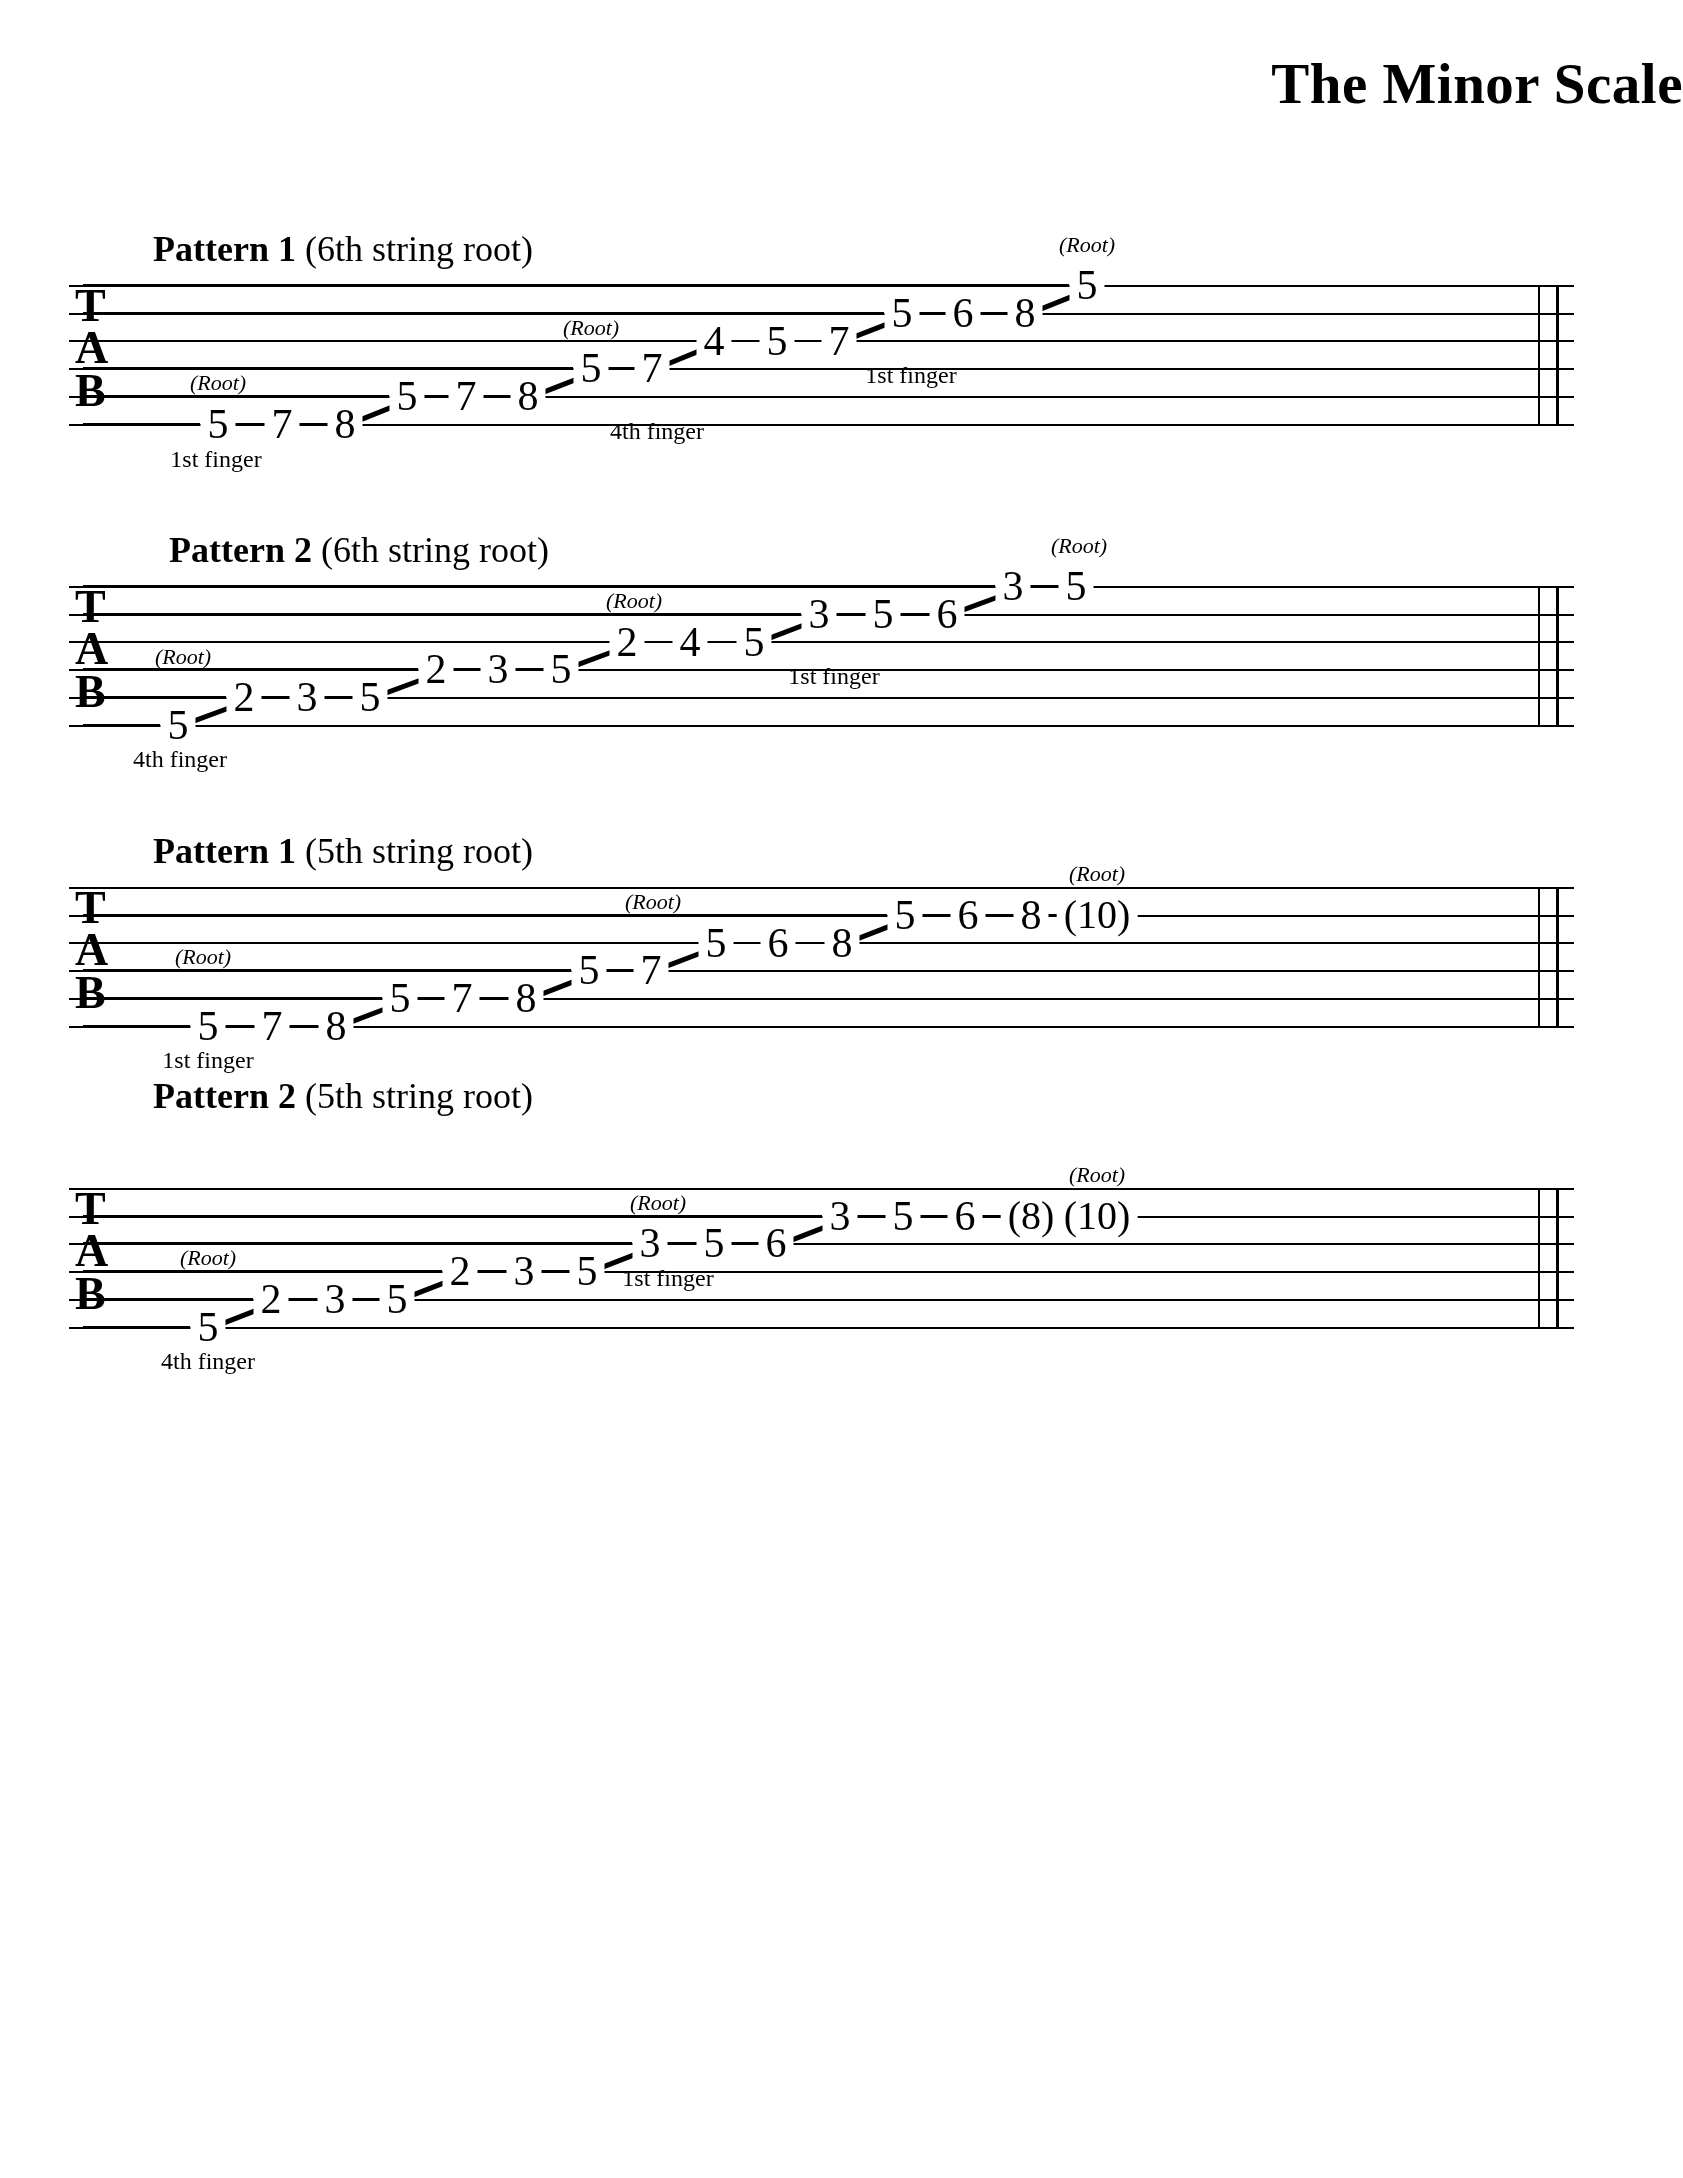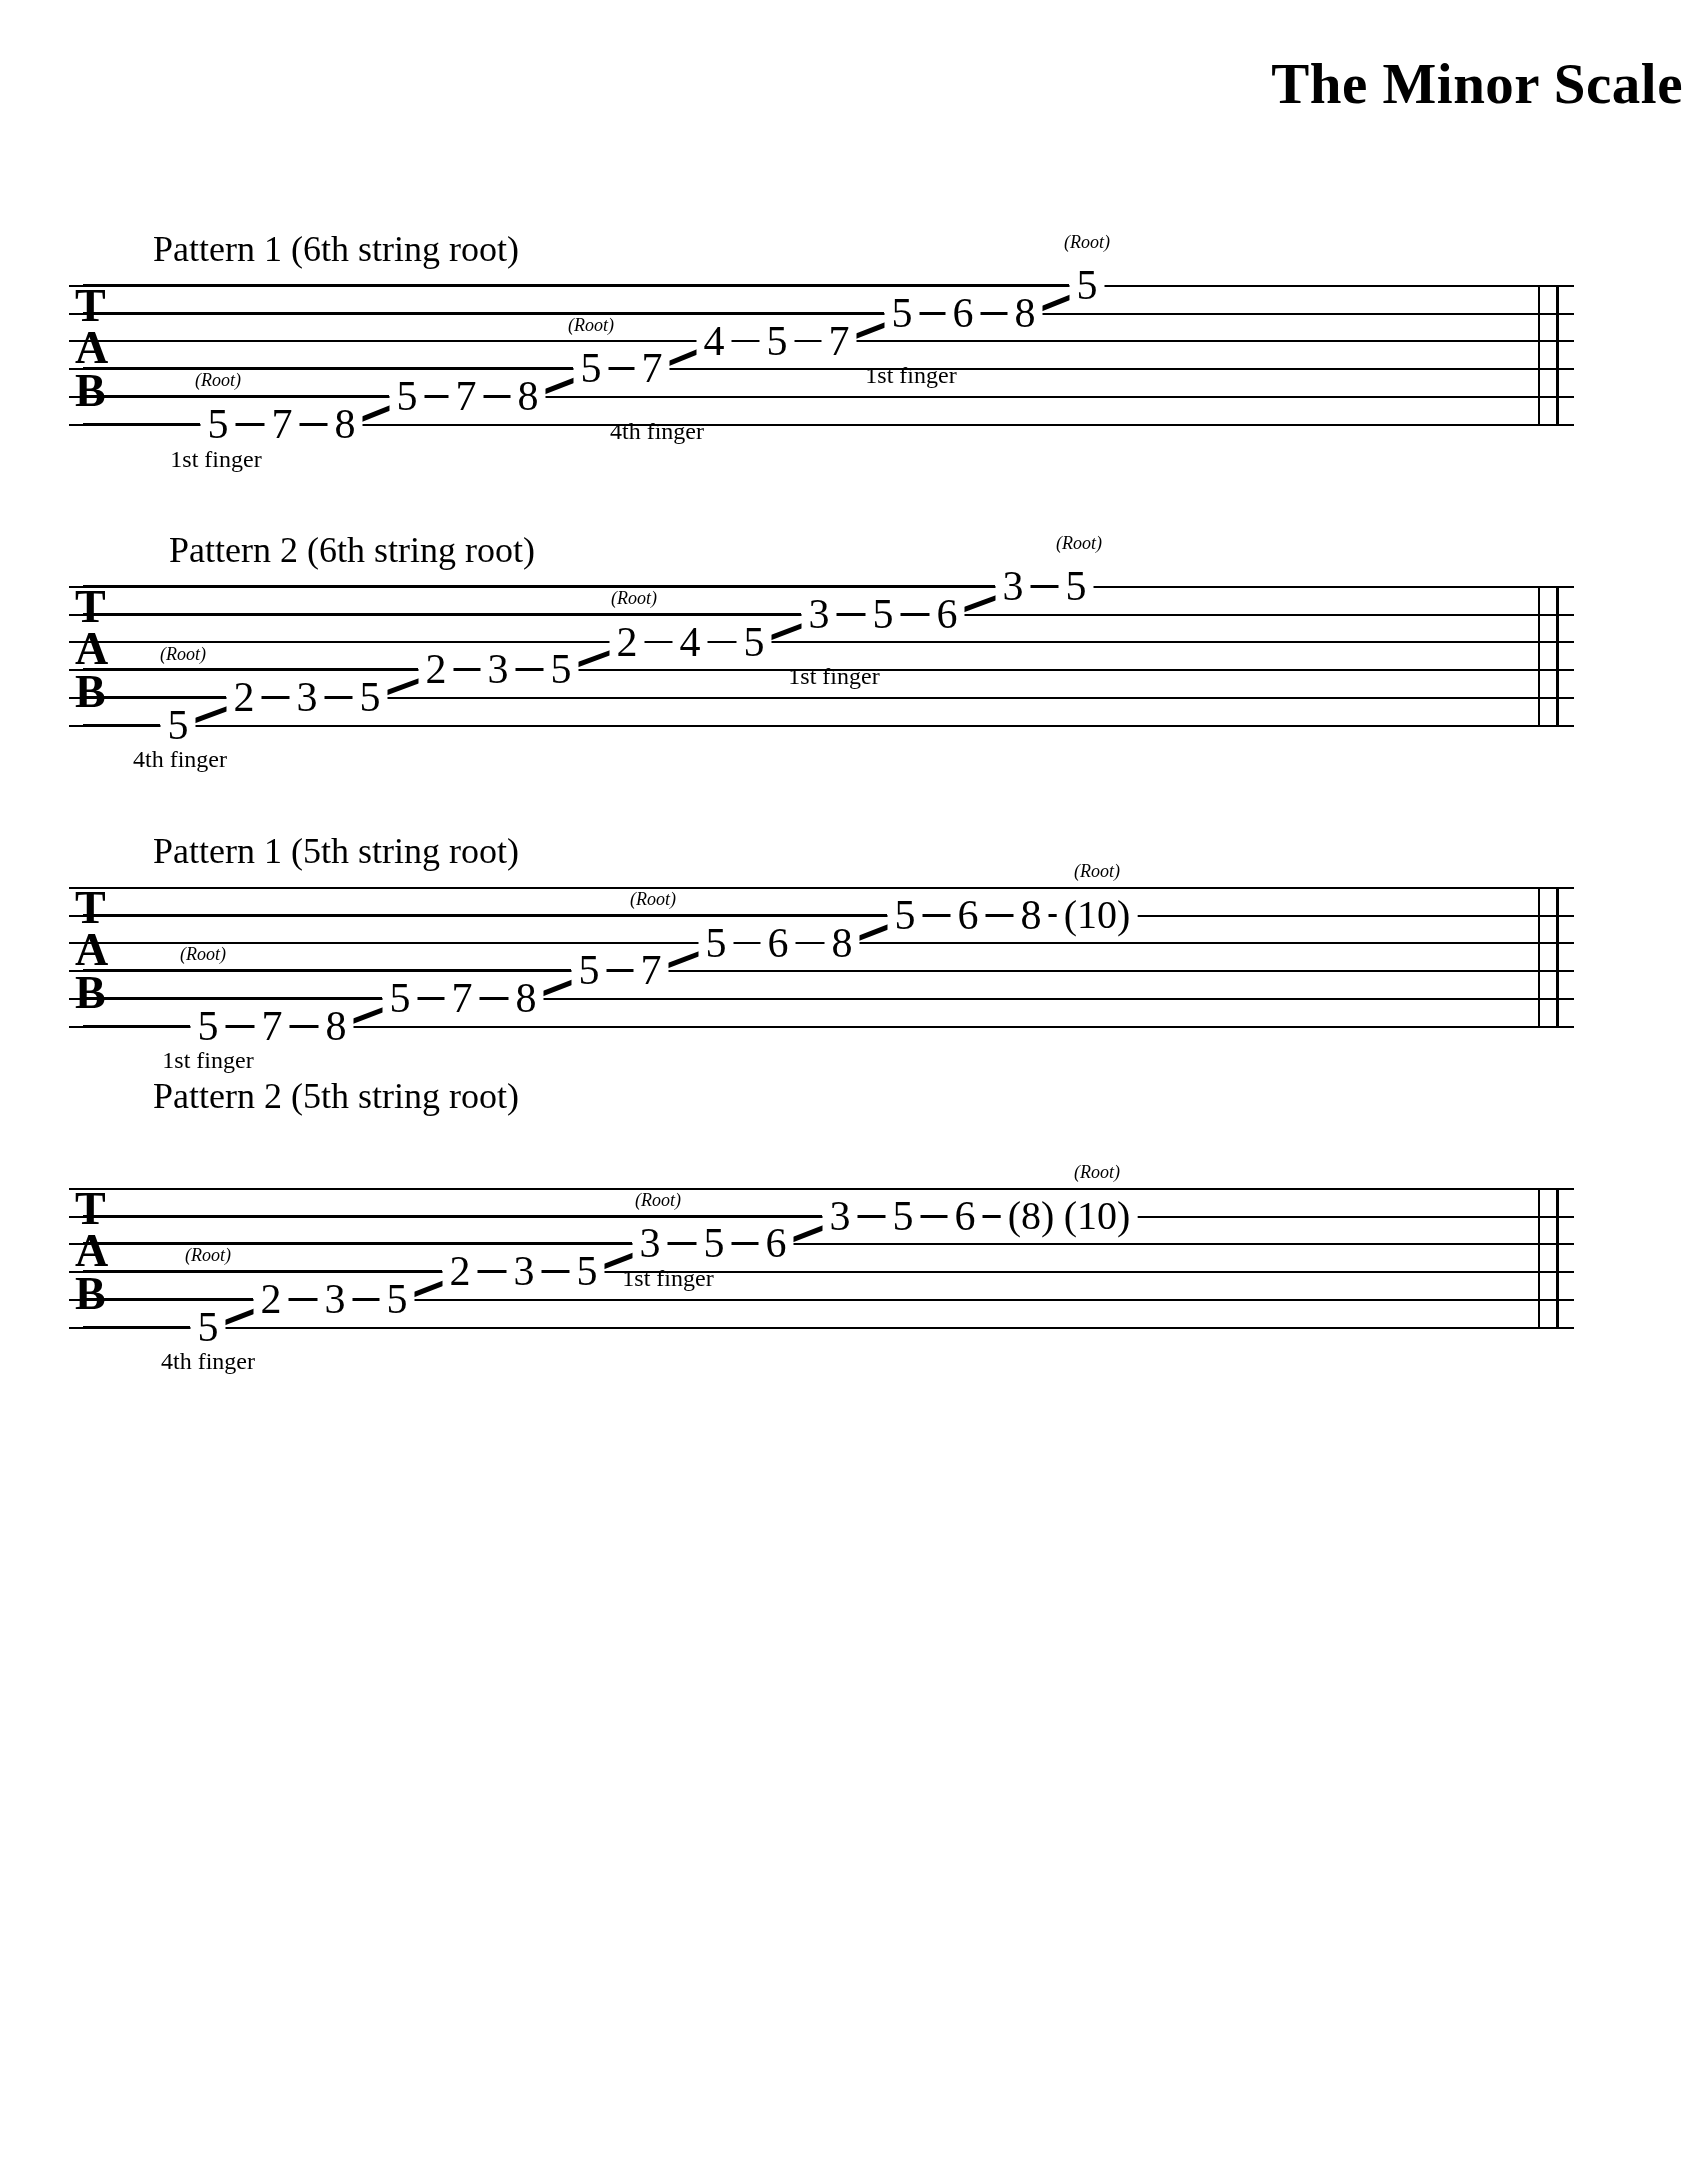"Pattern 1" .sys-title .p-bold { font-weight: 400 -> 700 }
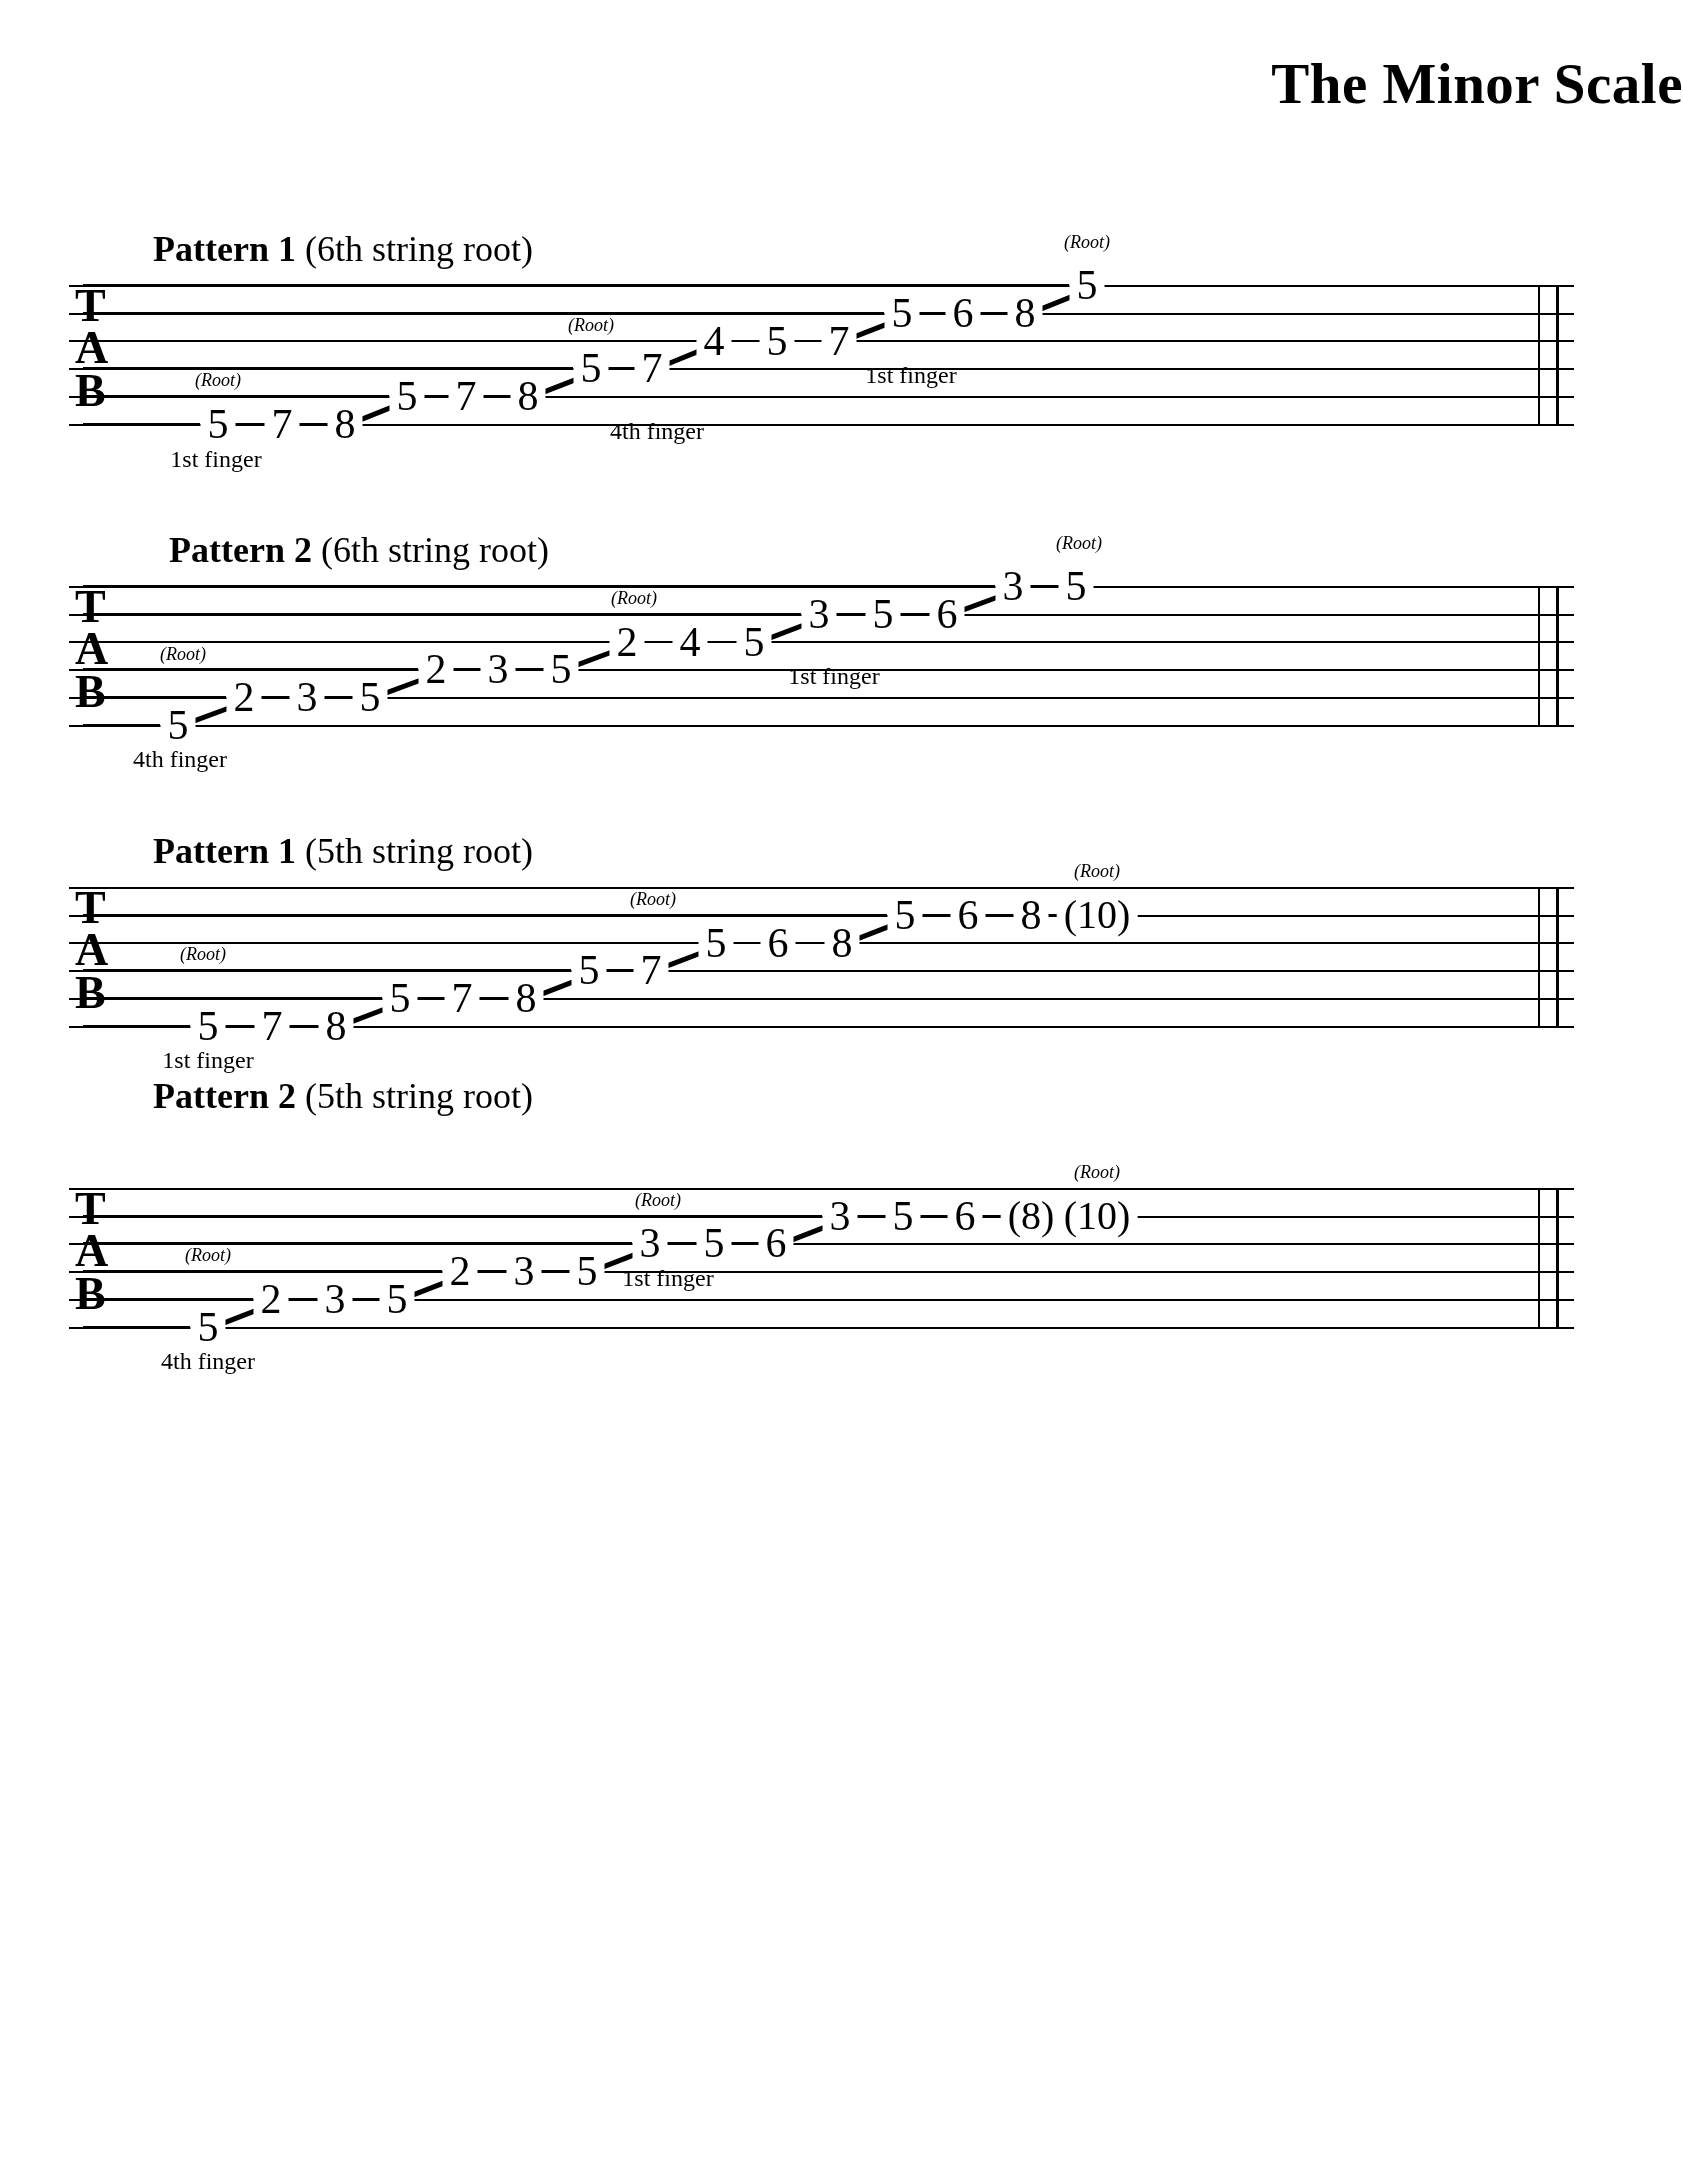"(Root)" .root-lbl { font-size: 18px -> 22px }
